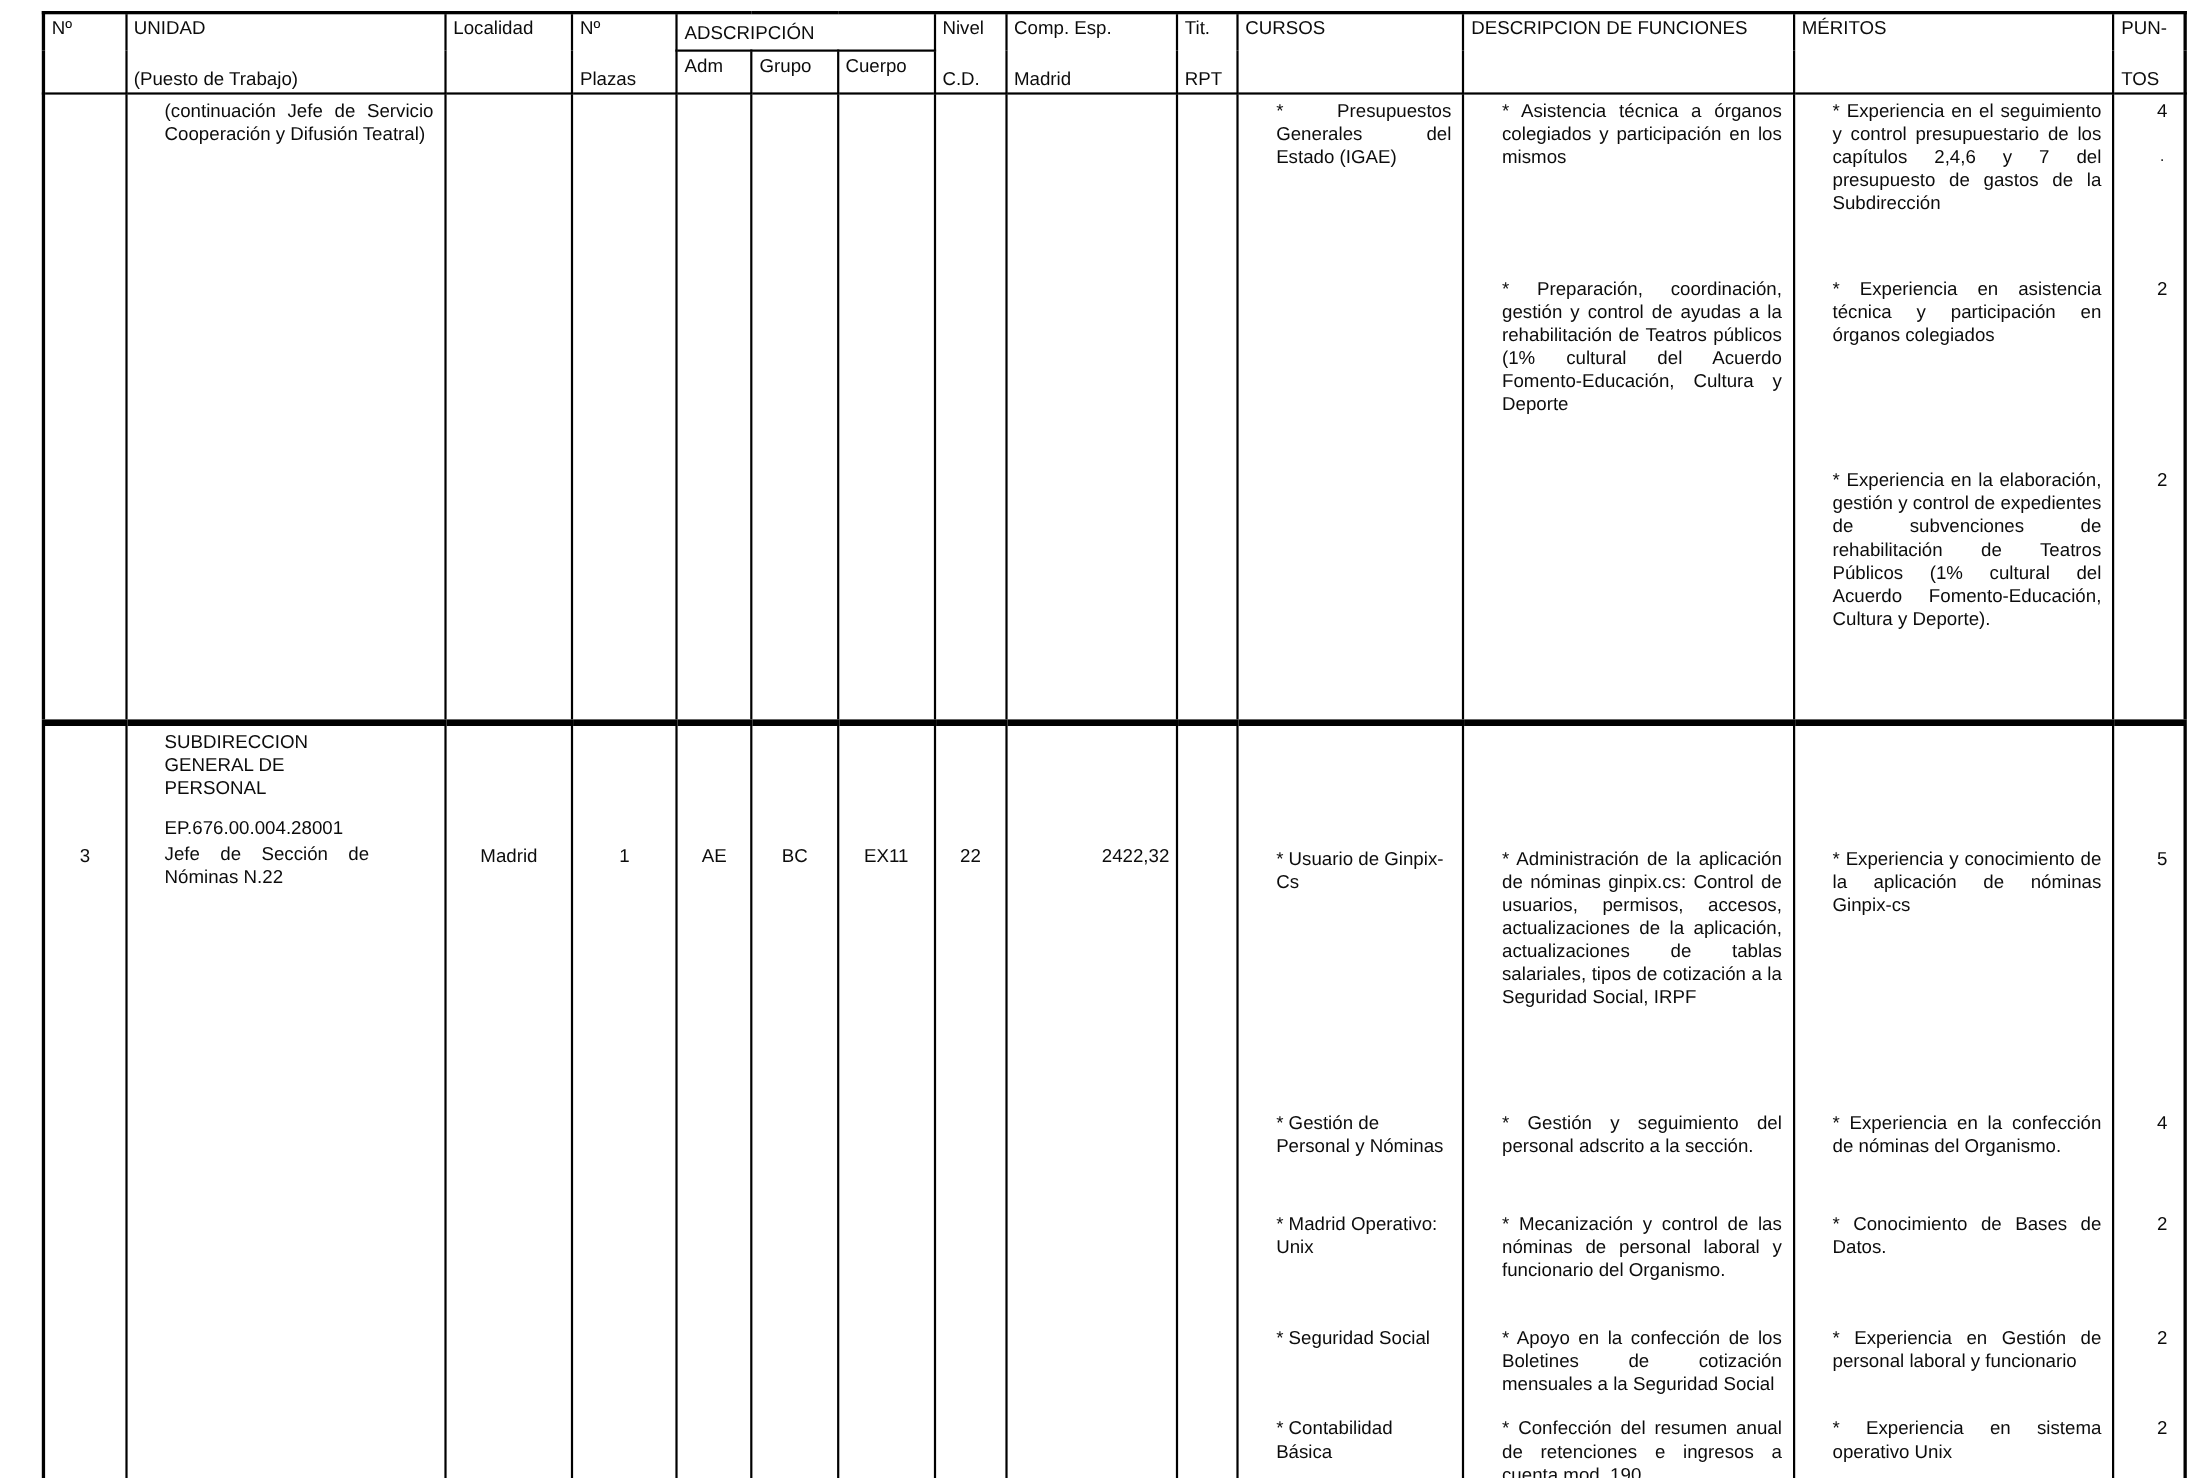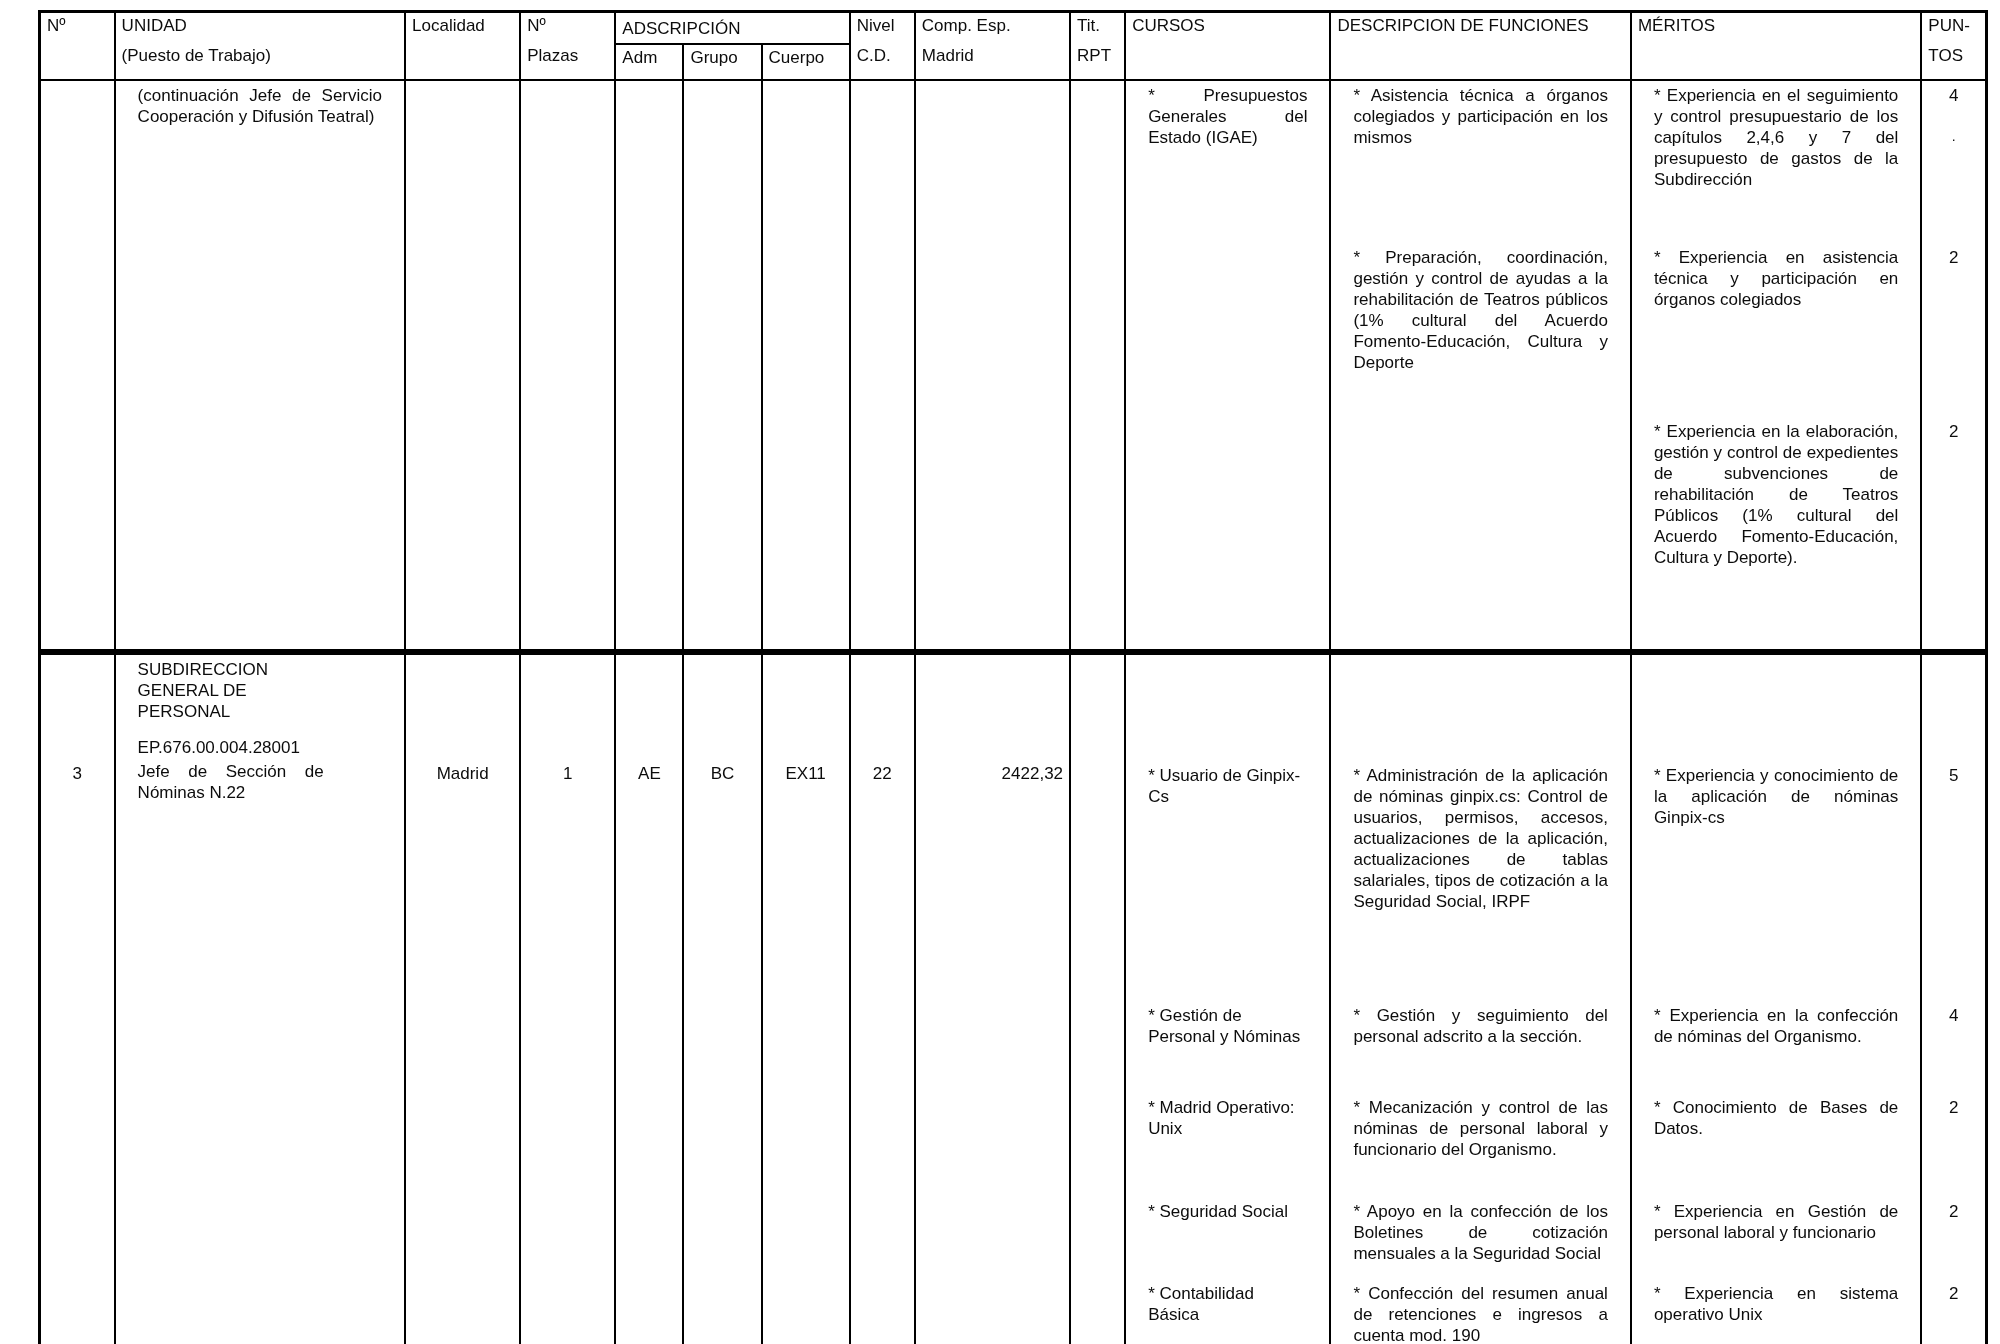"(Puesto de Trabajo)" th .hl2 { margin-top: 9px -> 25px }
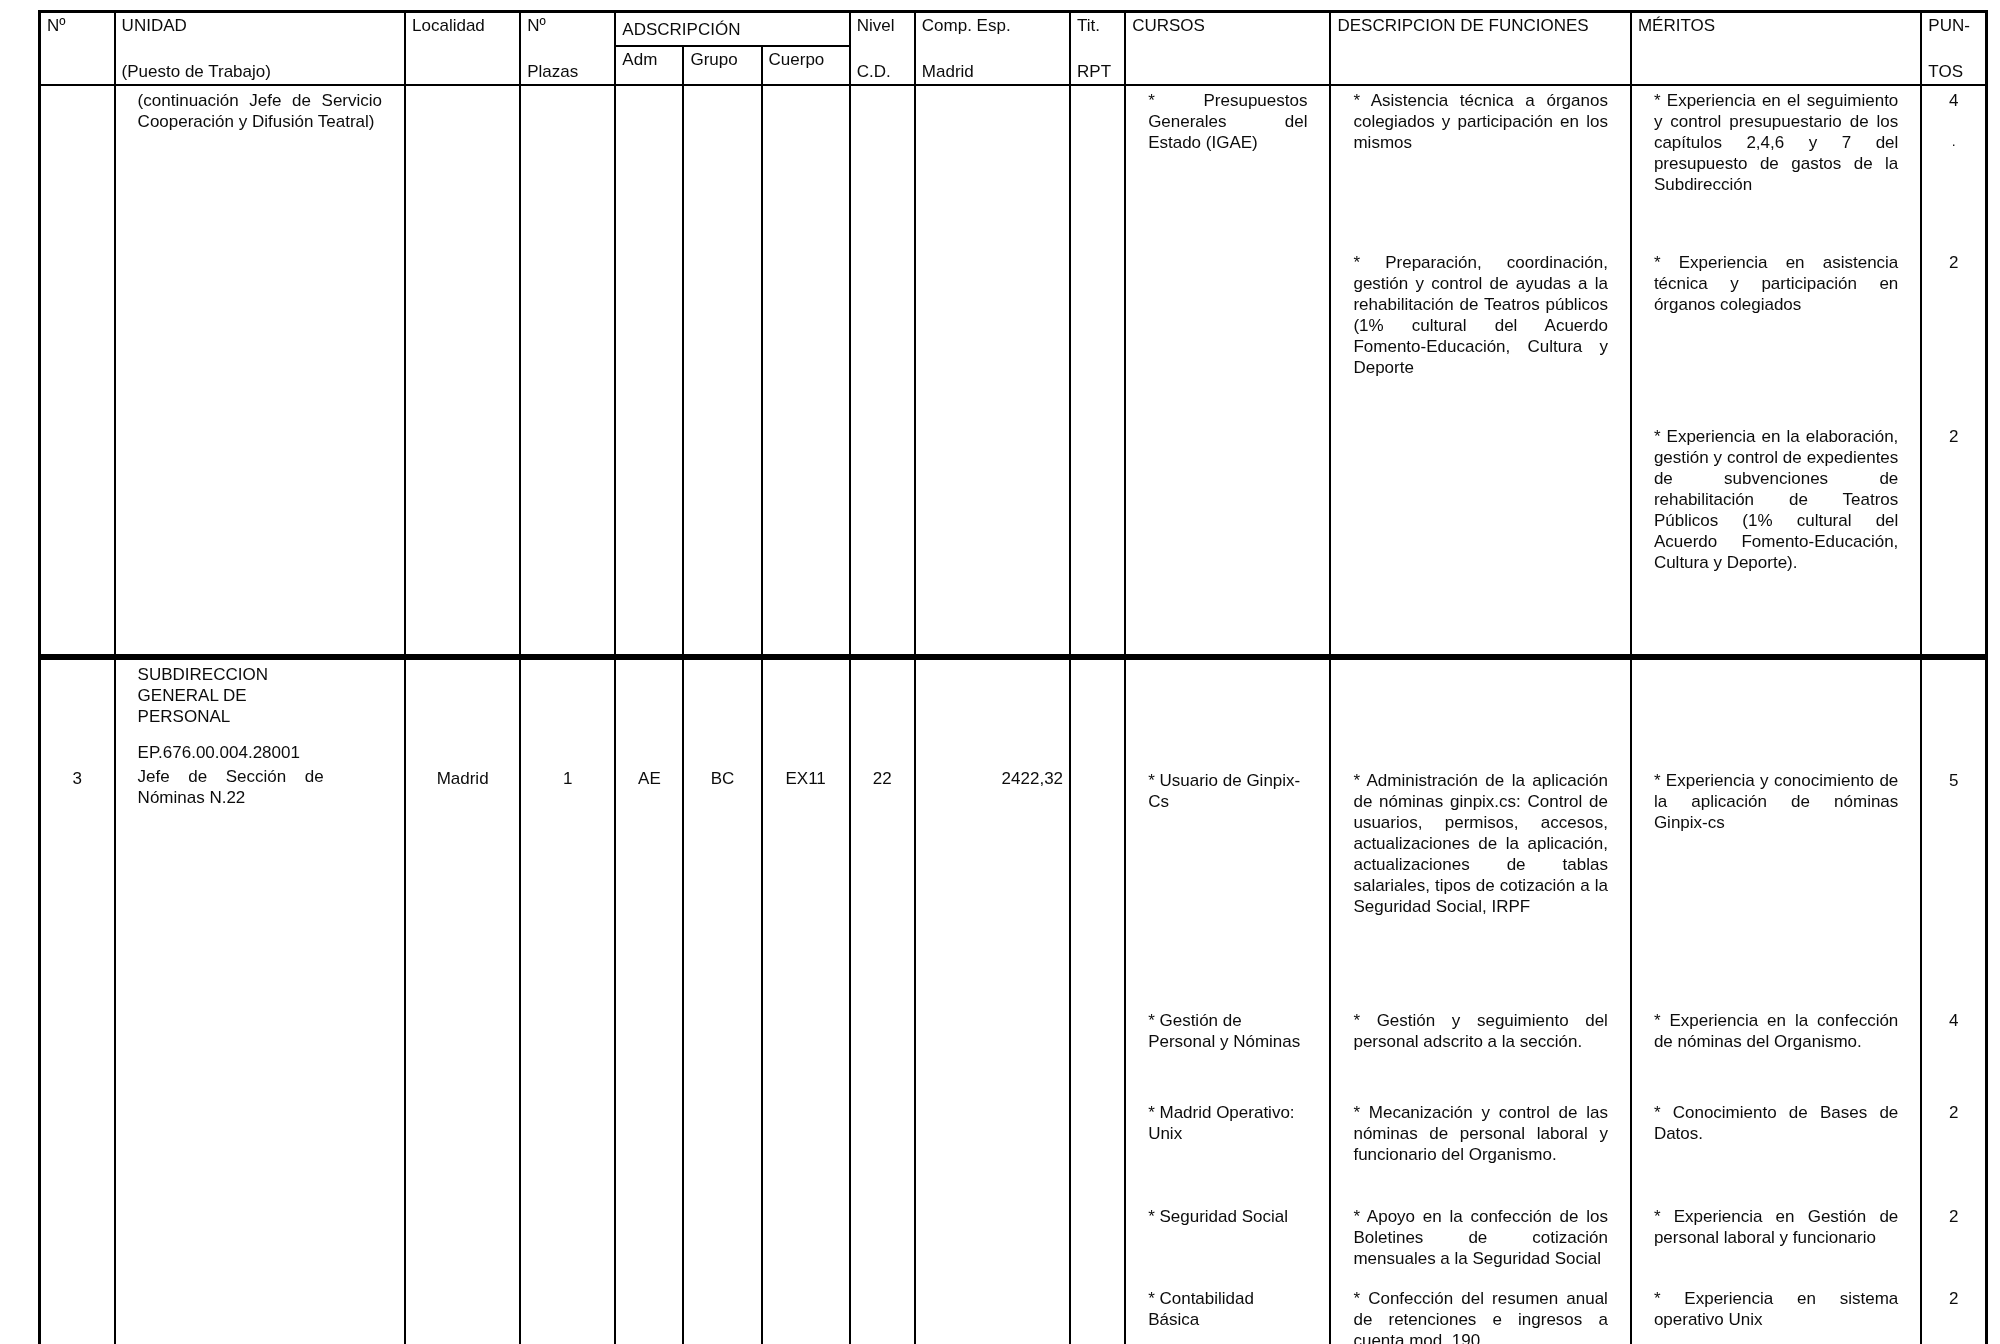"(continuación Jefe de Servicio" .blk { left: 0 -> 12px }
